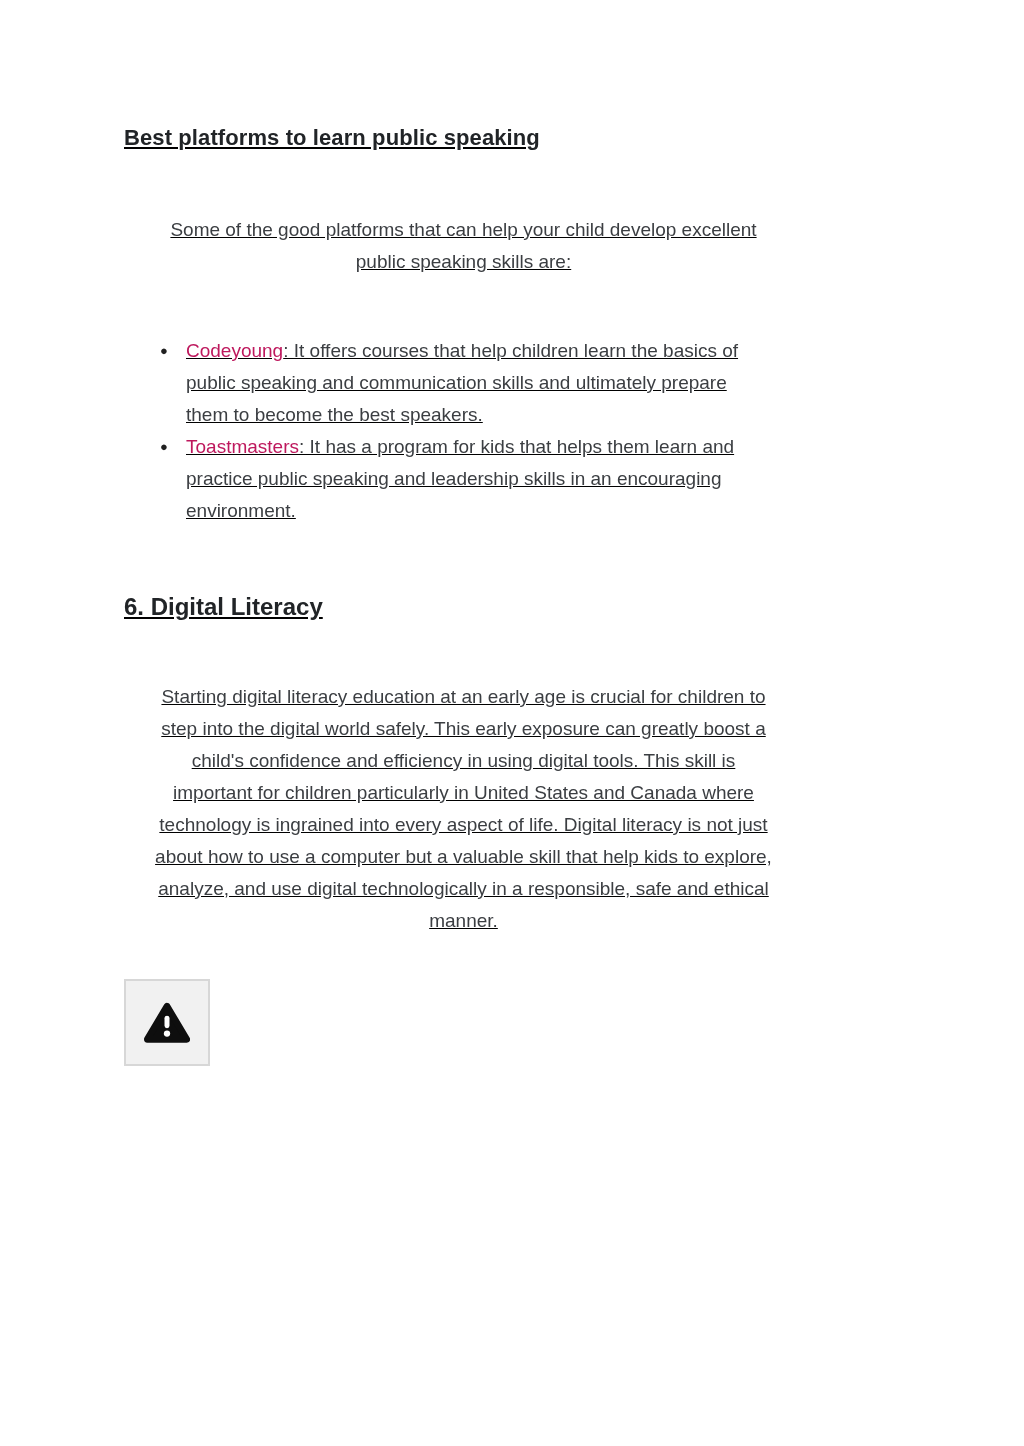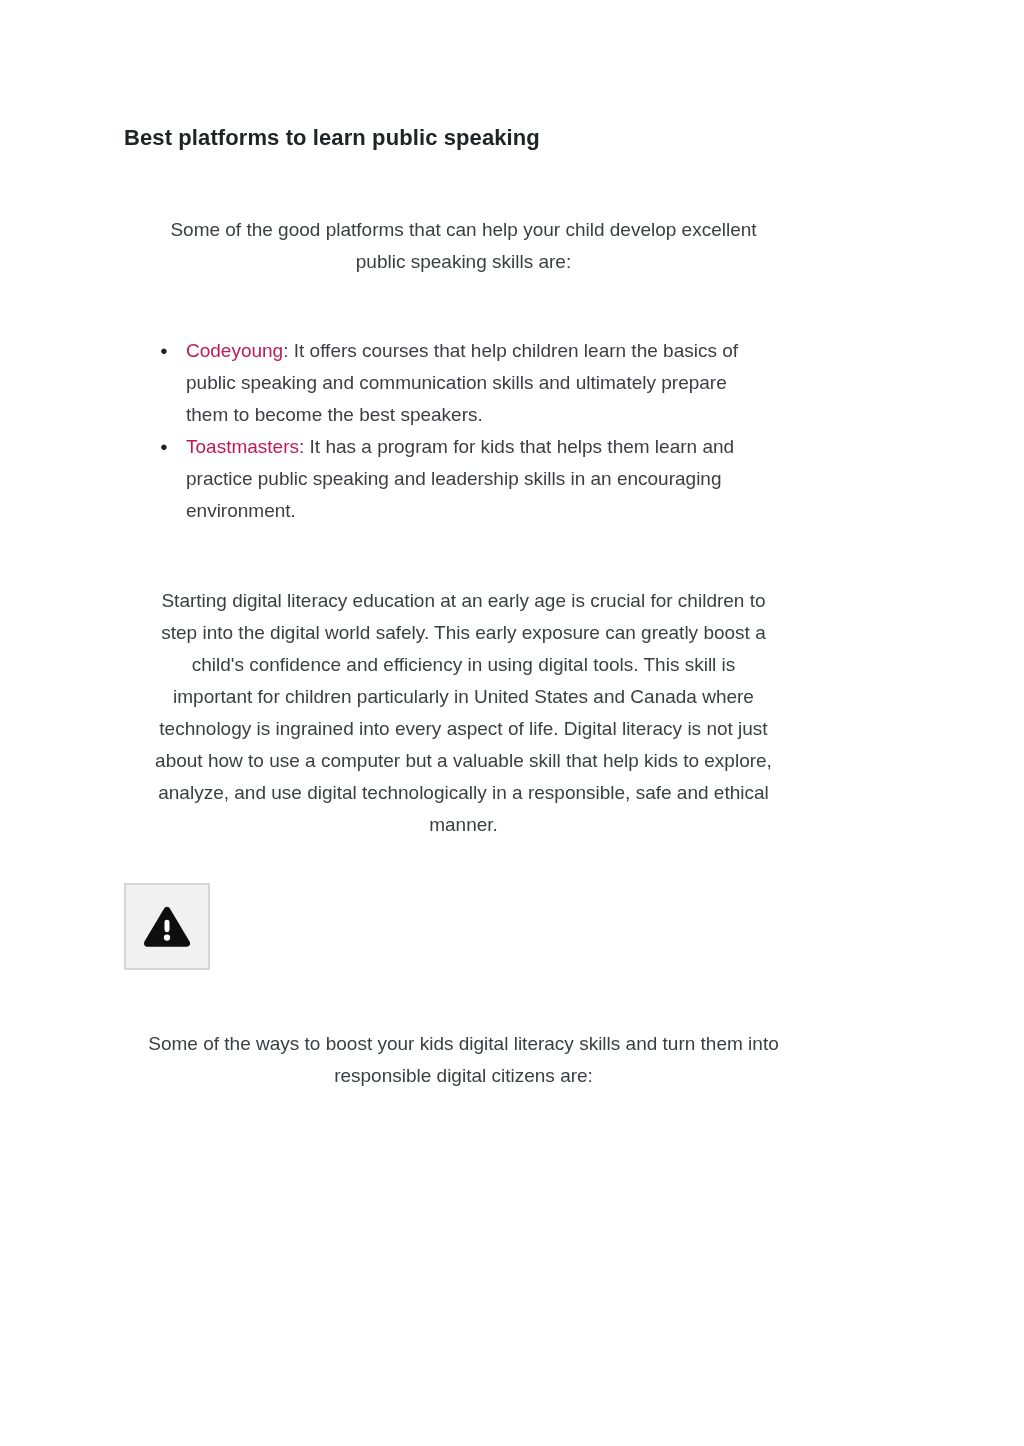"Best platforms to learn public" .page { text-decoration: none -> underline }
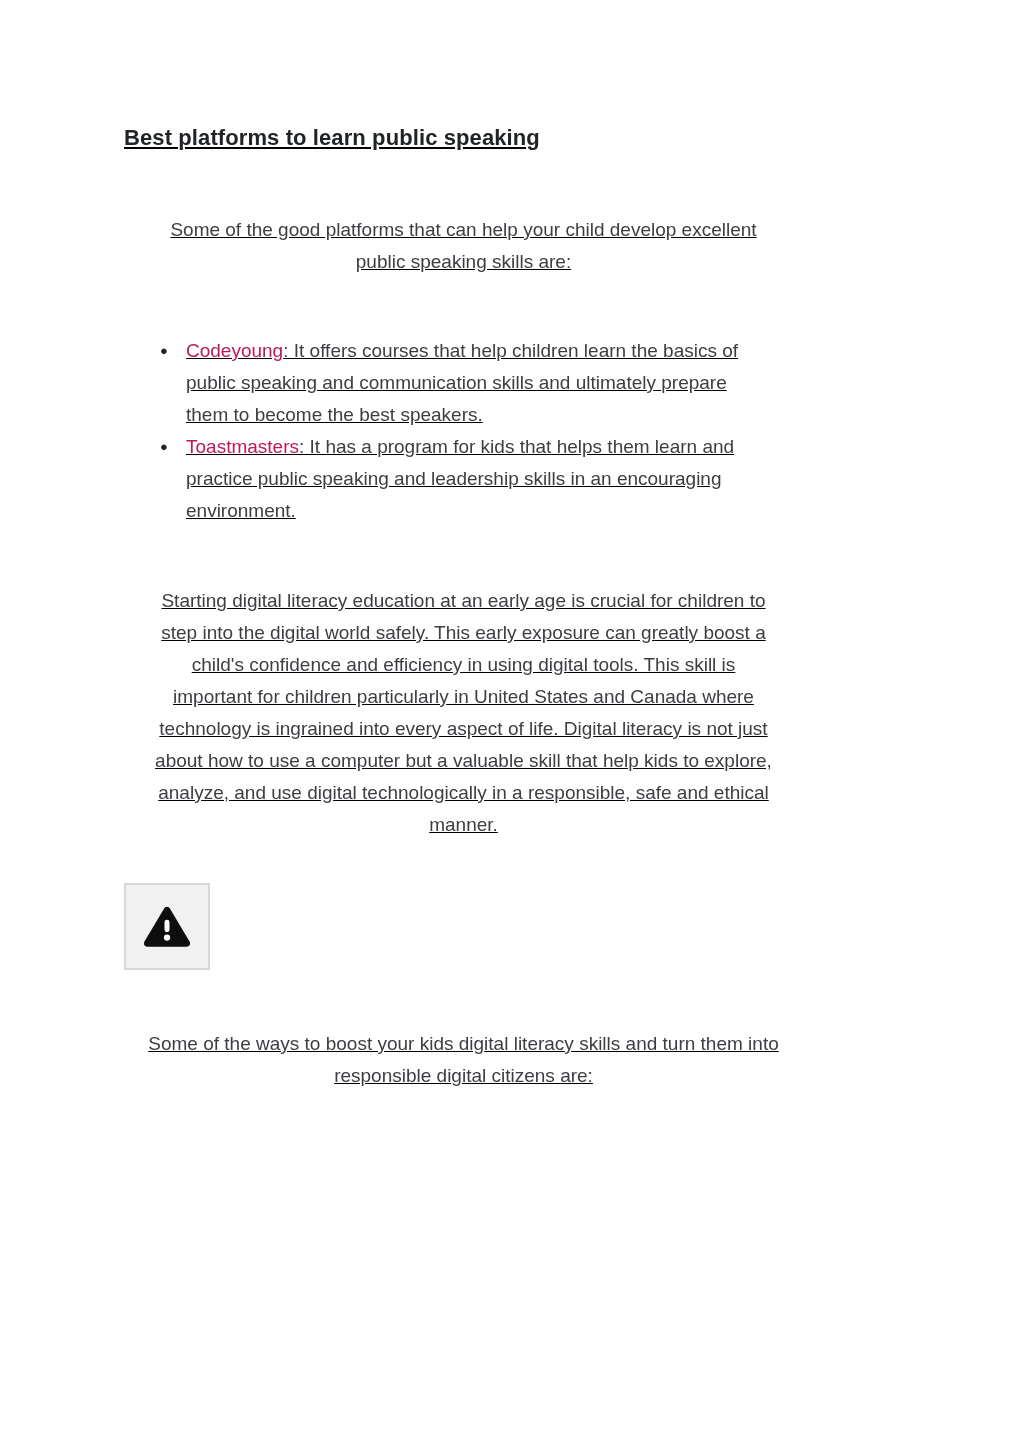"6. Digital Literacy" h2.h-section { html: none -> <h2>6. Digital Literacy</h2> }
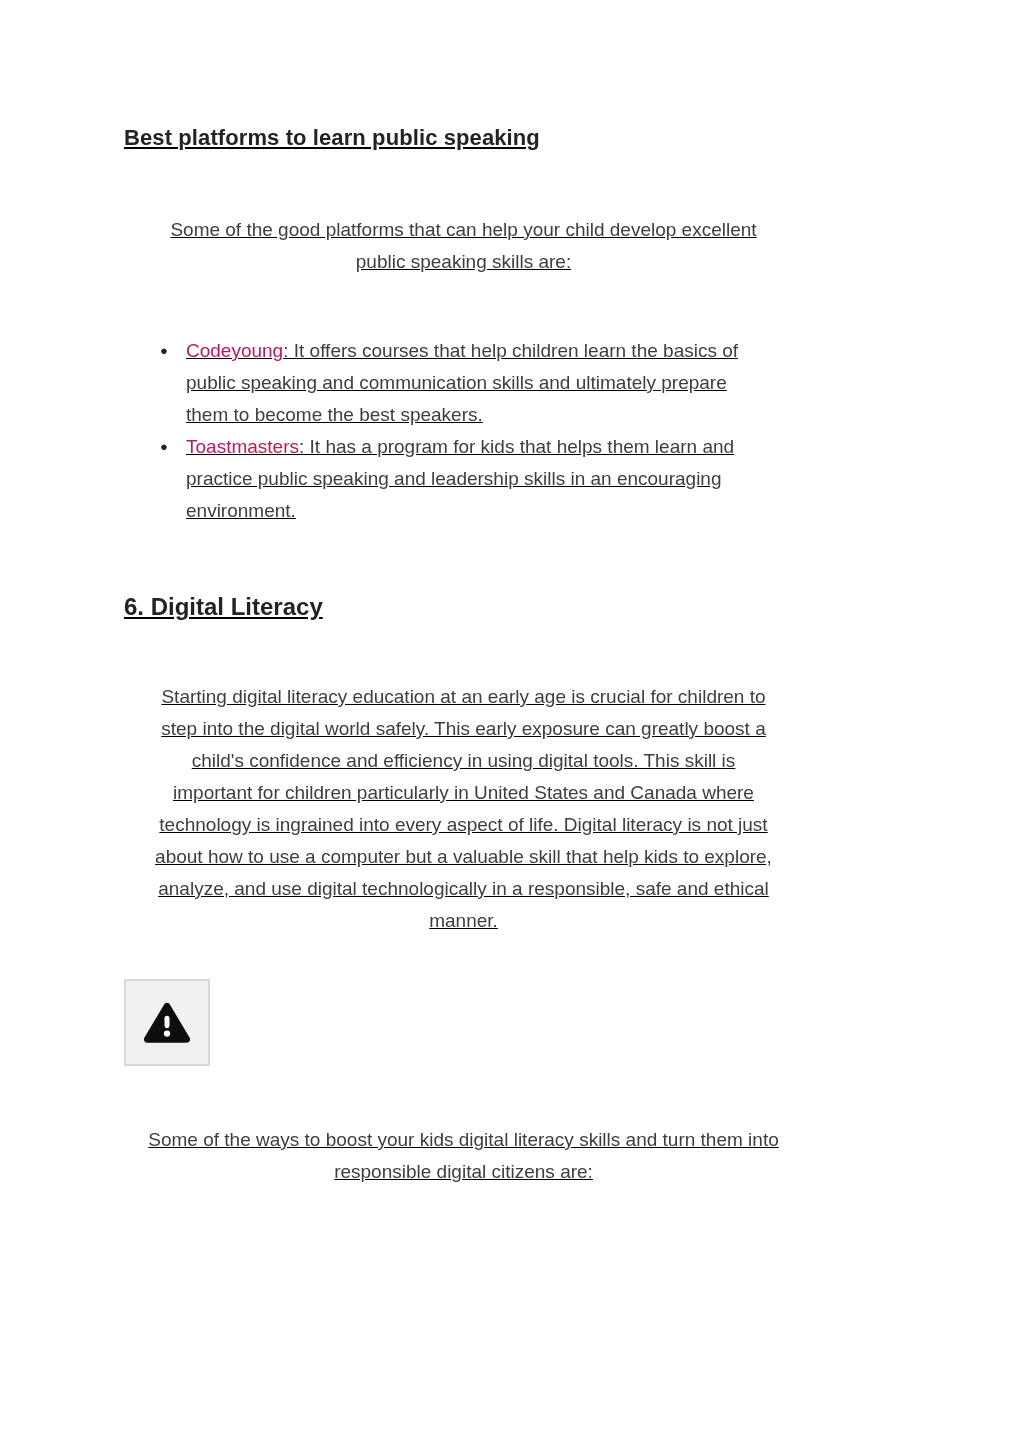"Some of the ways to" p.body-text { html: <p>Some of the ways to boost your kids digital literacy skills and turn them into responsible digital citizens are:</p> -> none }
